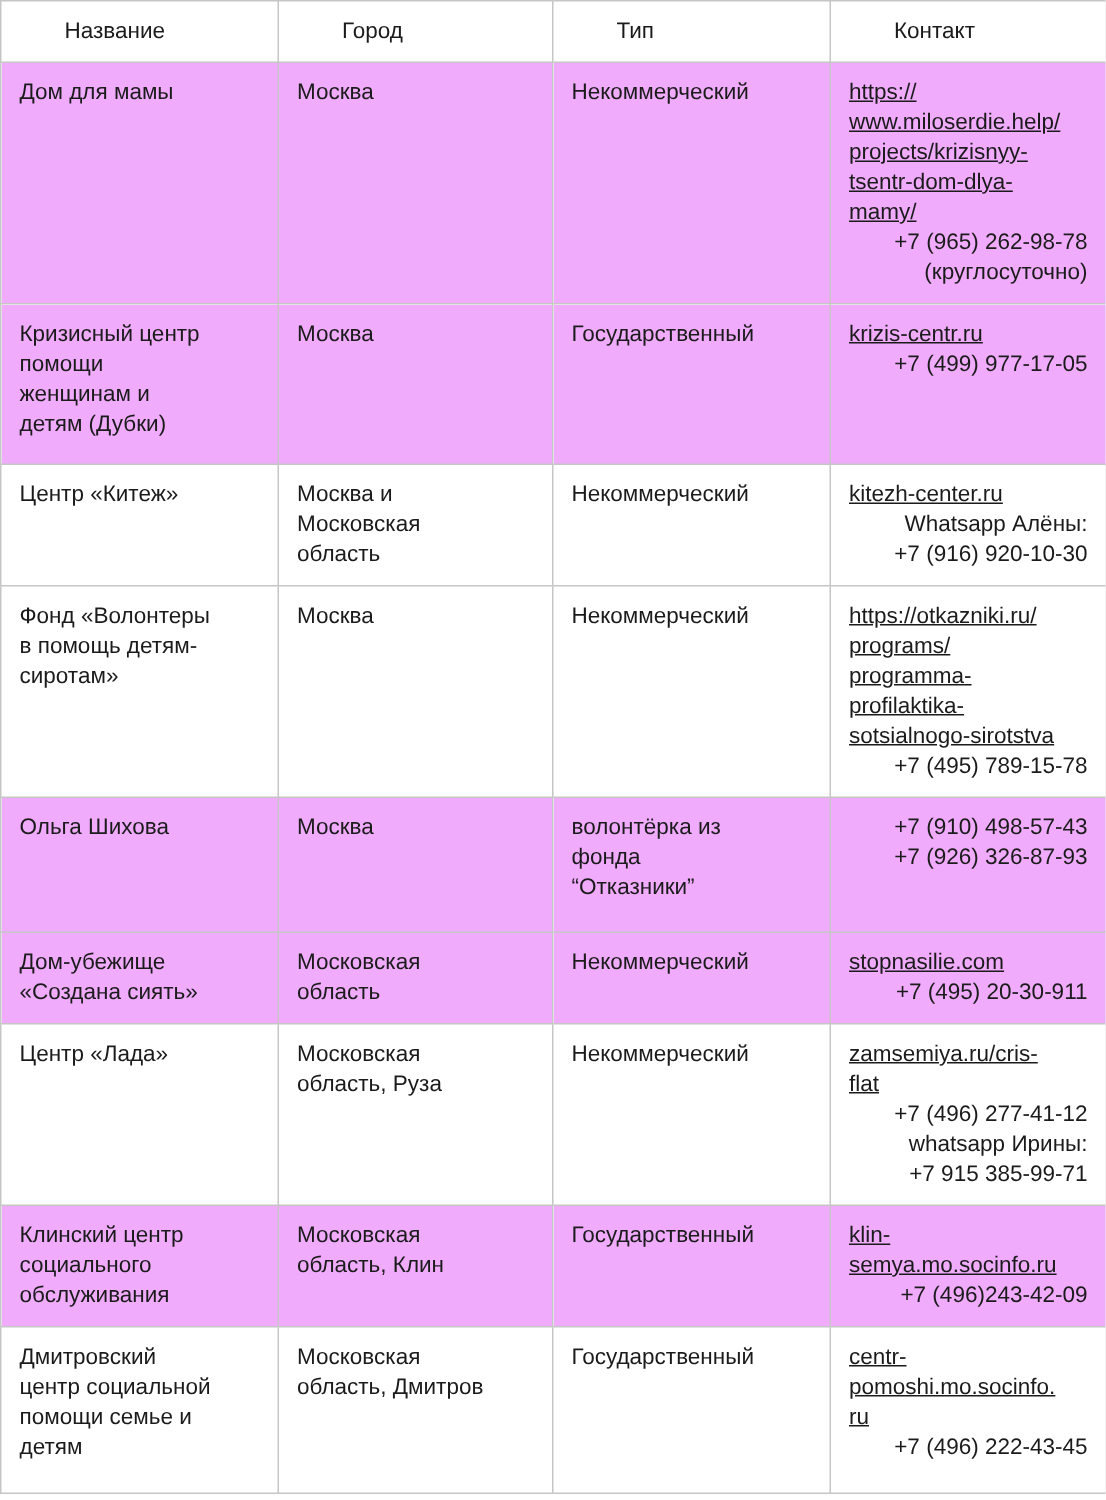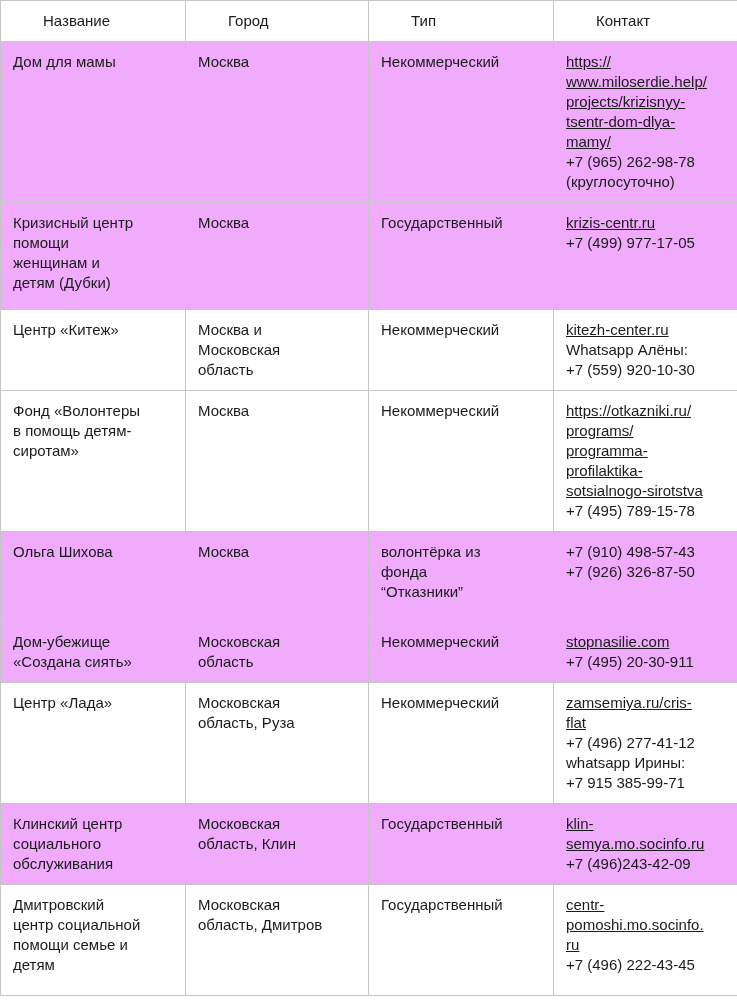"+7 (965) 262-98-78" .phone-block { text-align: none -> right }
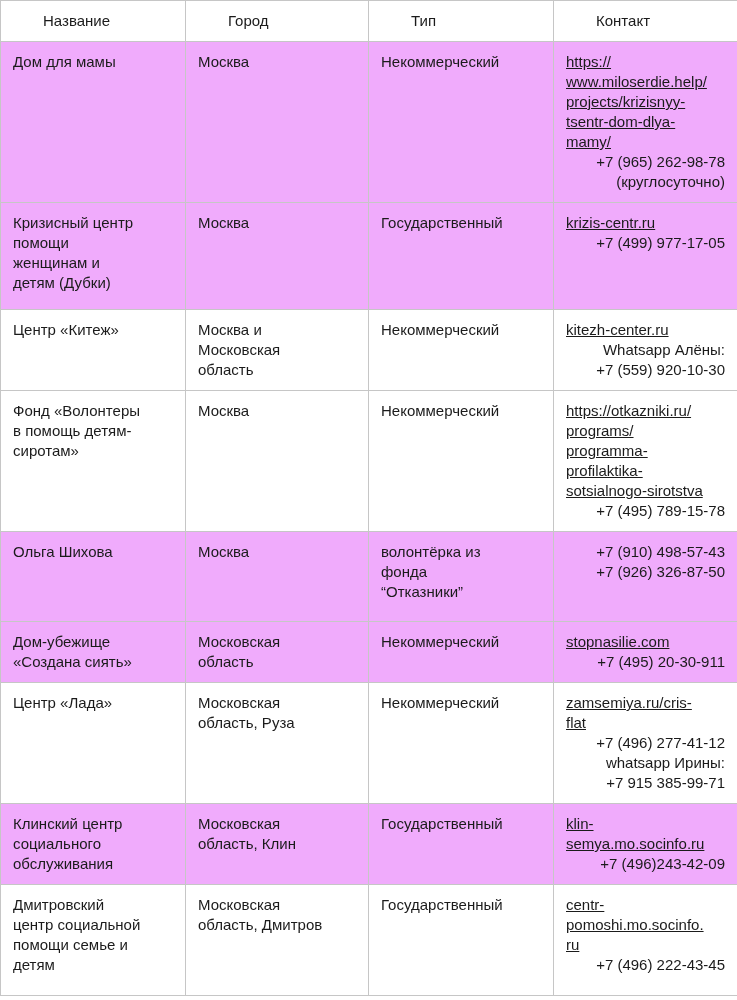"Whatsapp Алёны:" span.phone-block { text: 559 -> 916 }
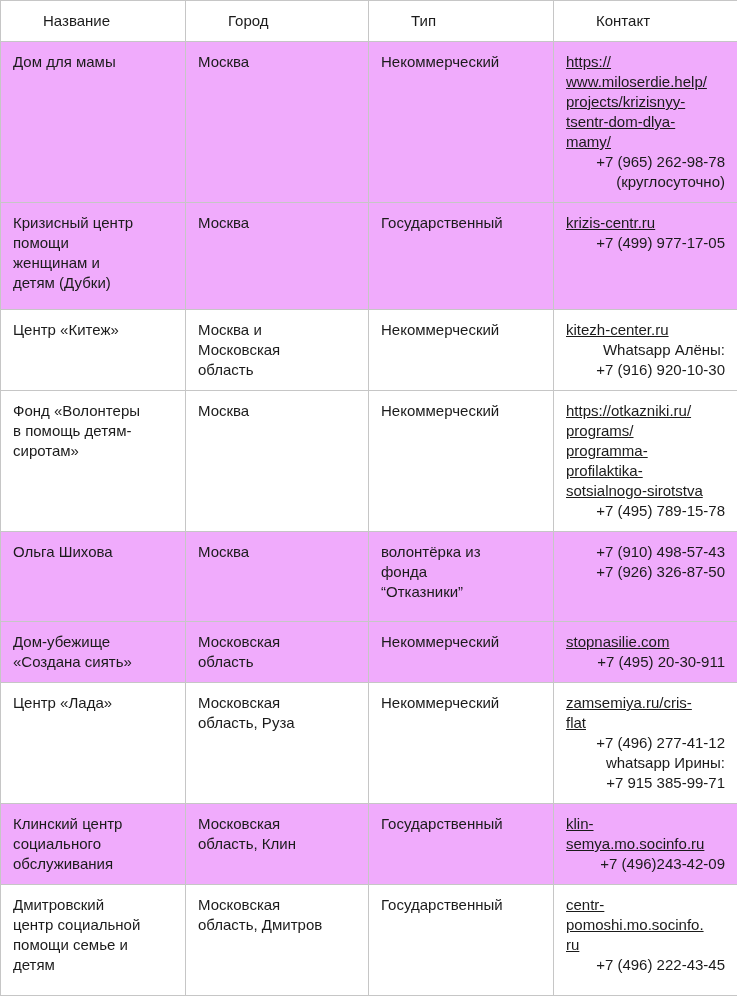"+7 (910) 498-57-43" span.phone-block { text: 326-87-50 -> 326-87-93 }
